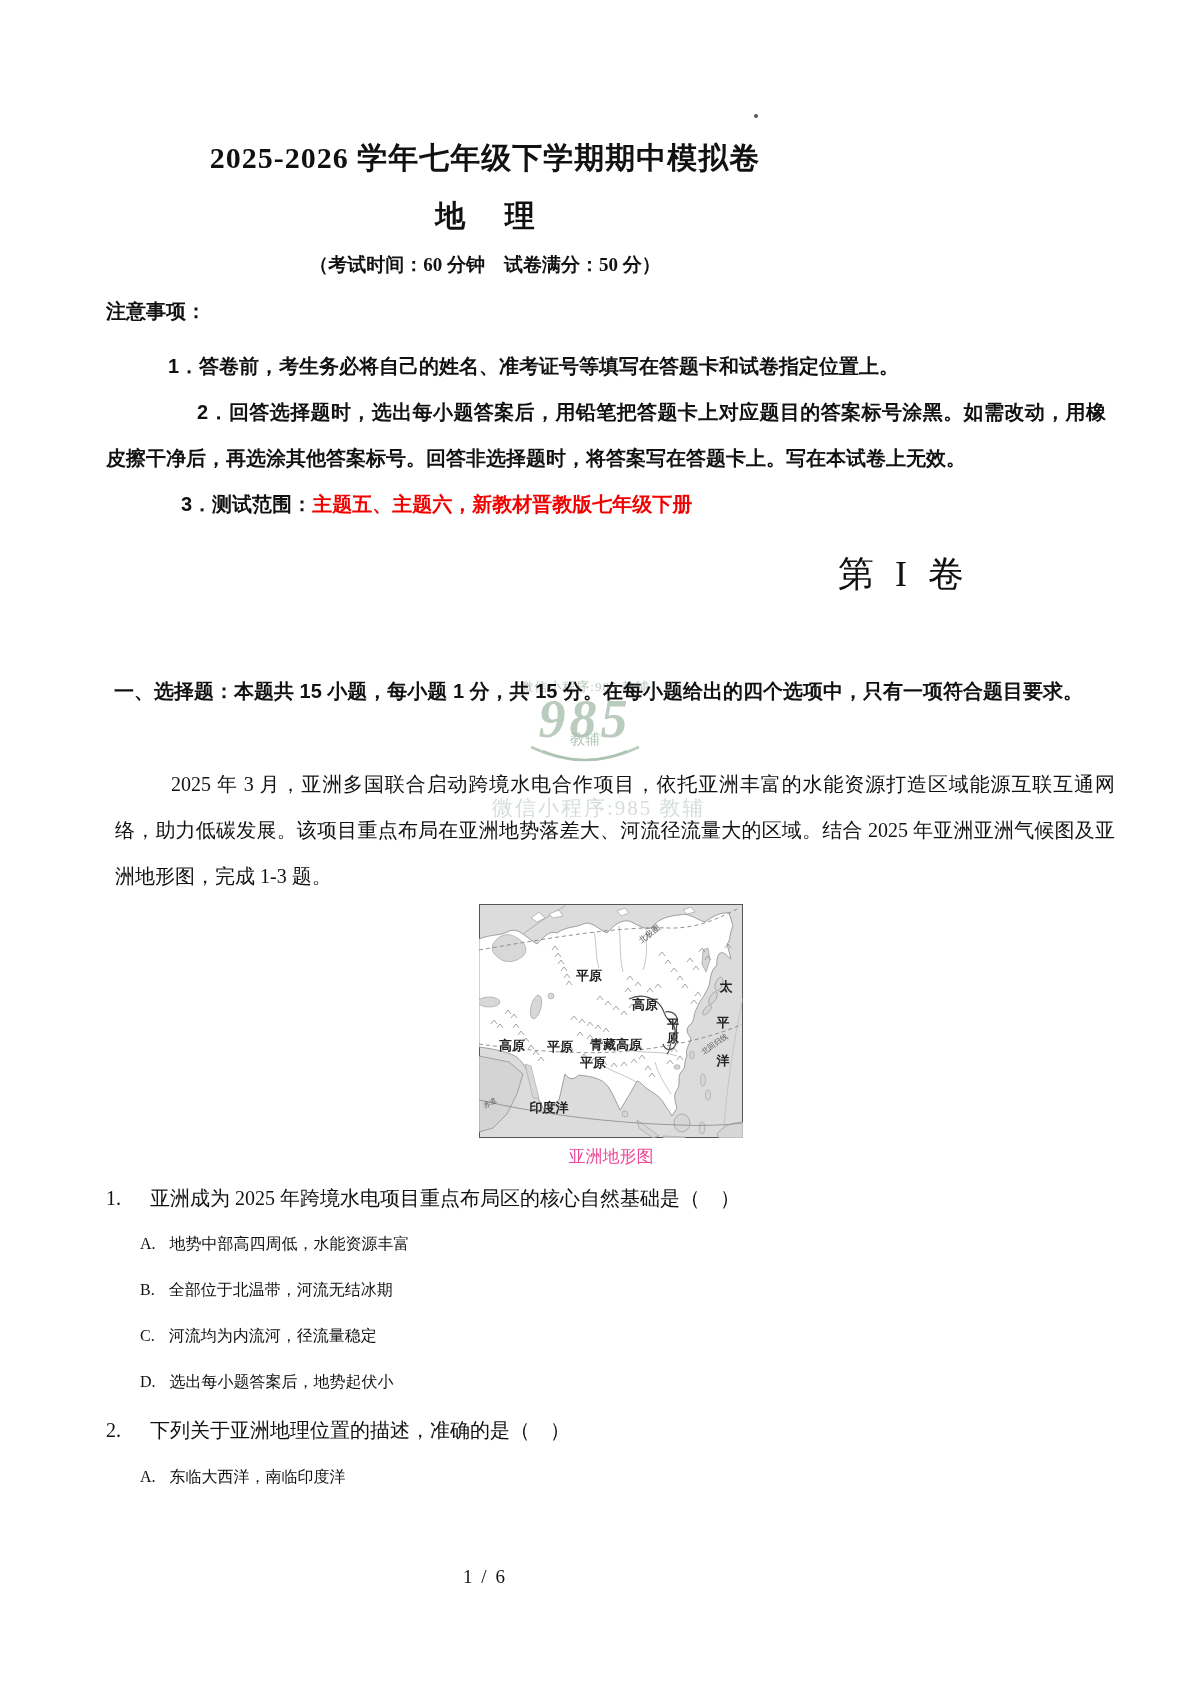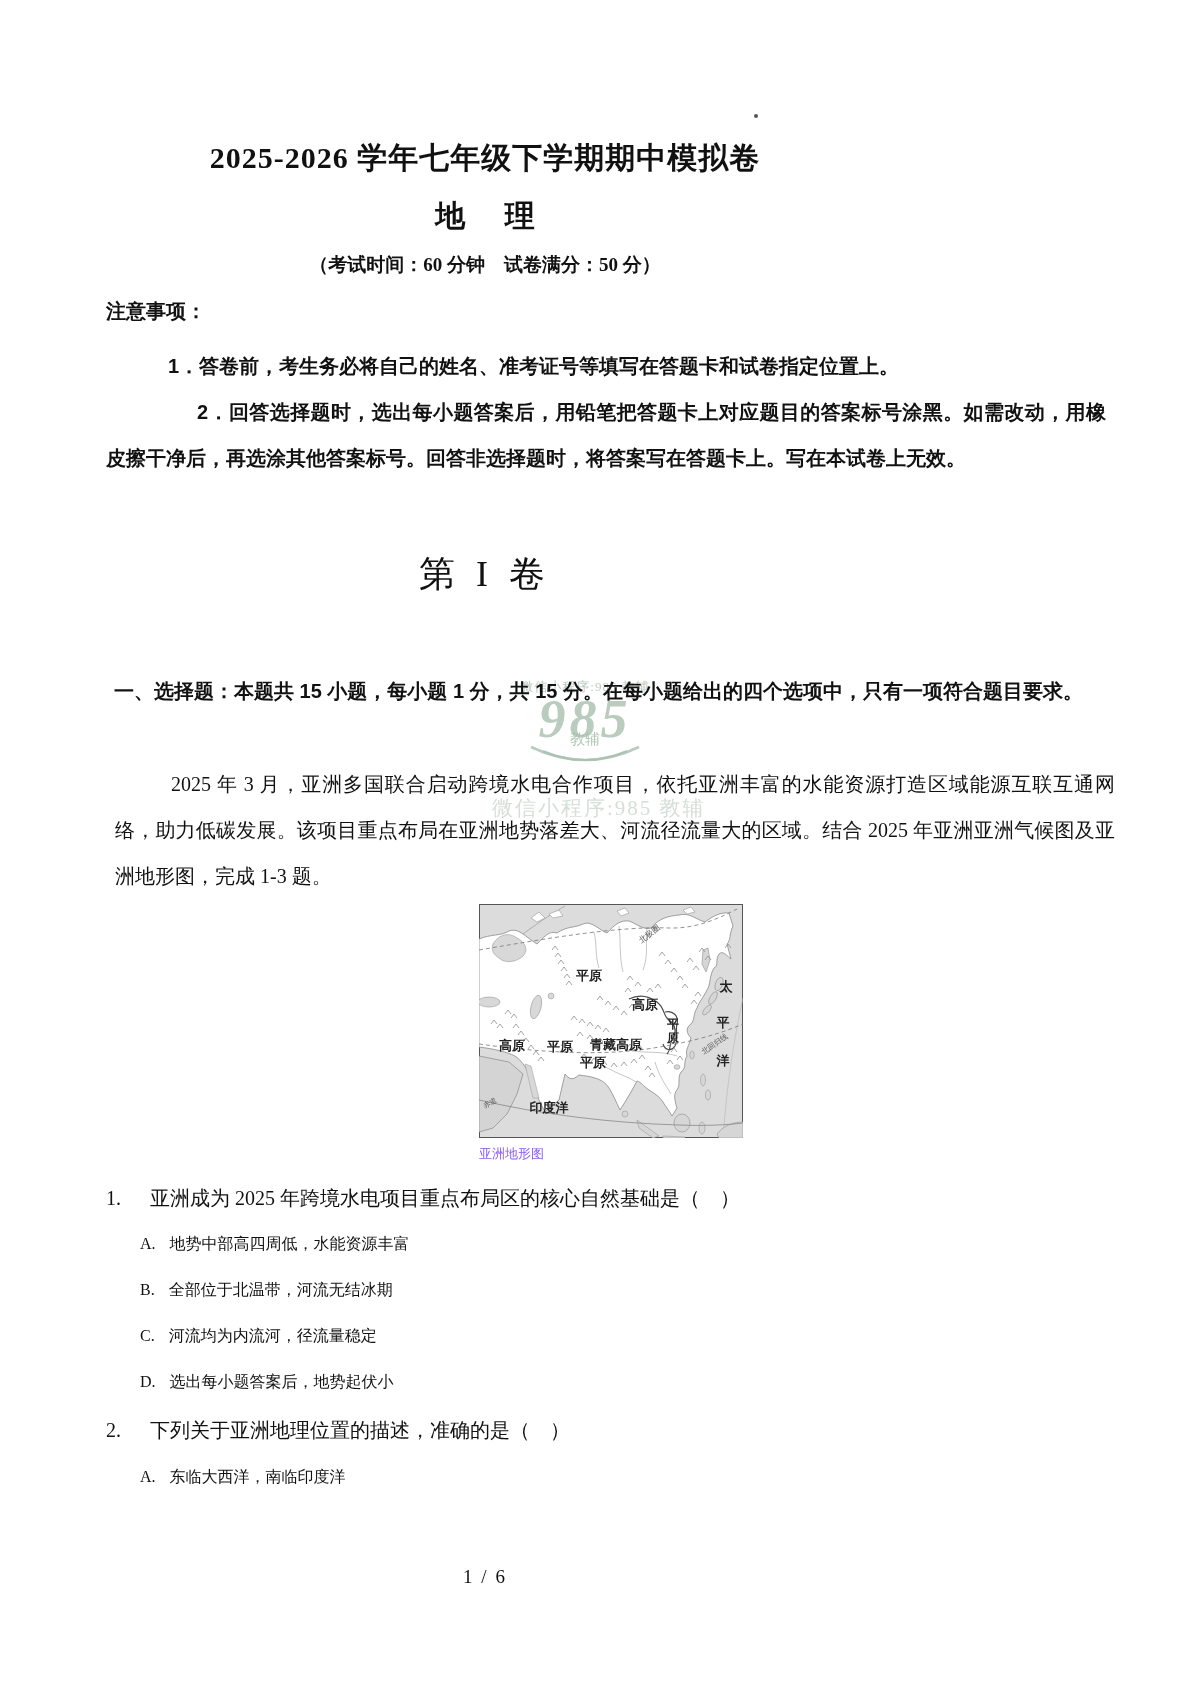"3．测试范围：主题五、主题六，新教材晋教版七年级下册" p.abs { html: none -> <p><span>3．测试范围：</span><span>主题五、主题六，新教材晋教版七年级下册</span></p> }
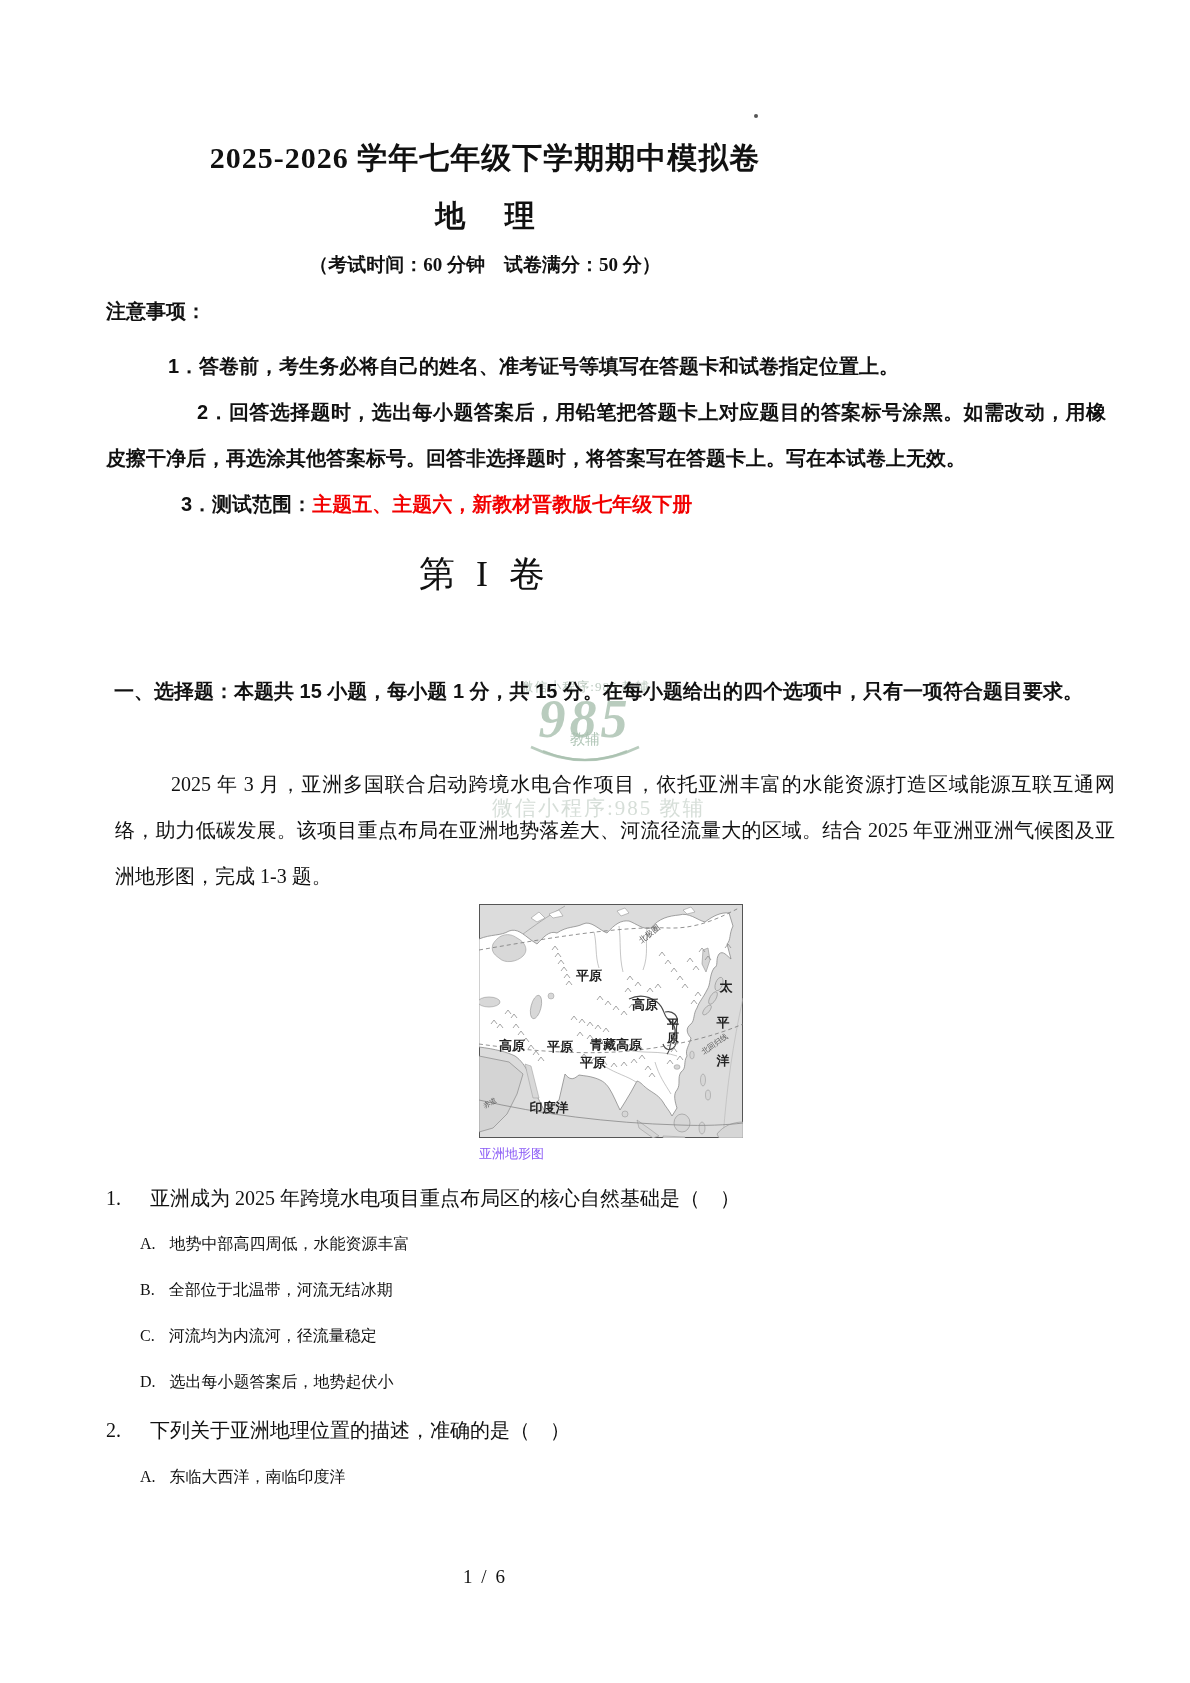"第 I 卷" .volume-title { text-align: none -> right }
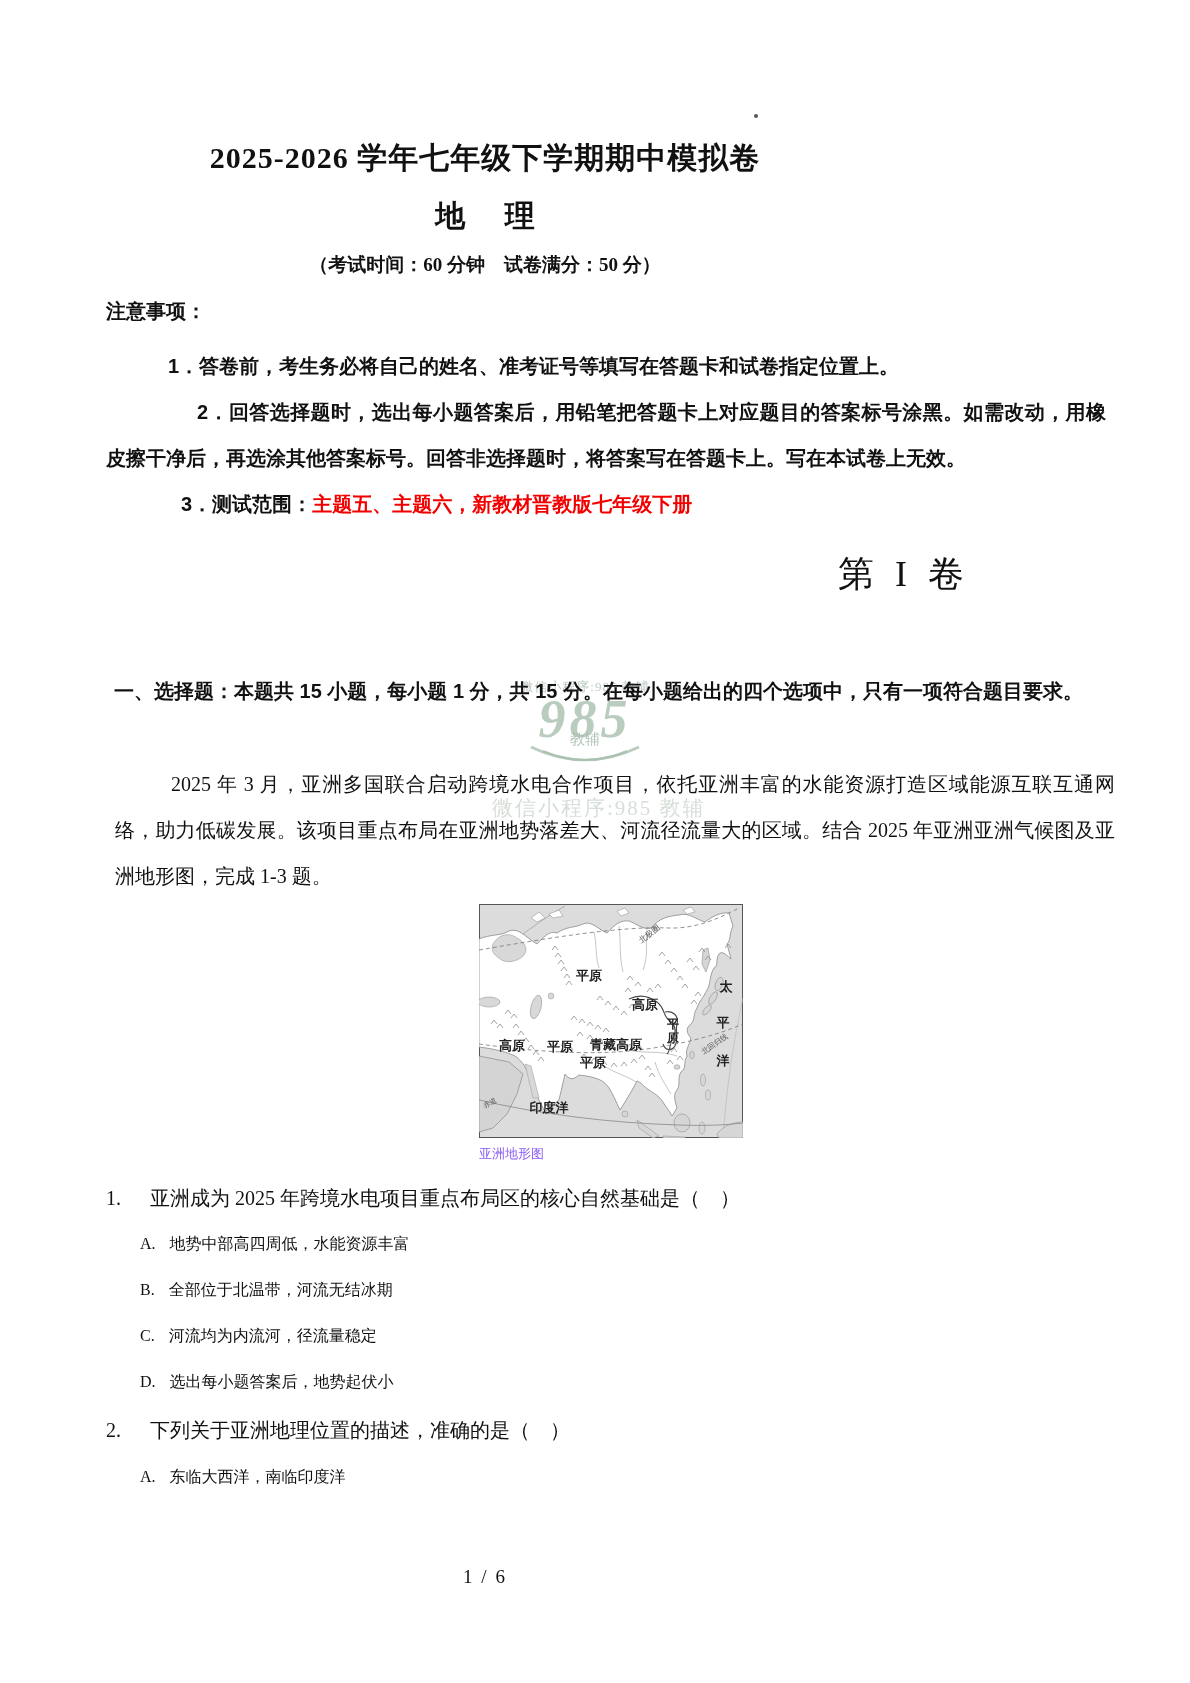"亚洲地形图" .map-caption { color: #8b5cf6 -> #ec4899; font-size: 13px -> 17px; text-align: none -> center }
